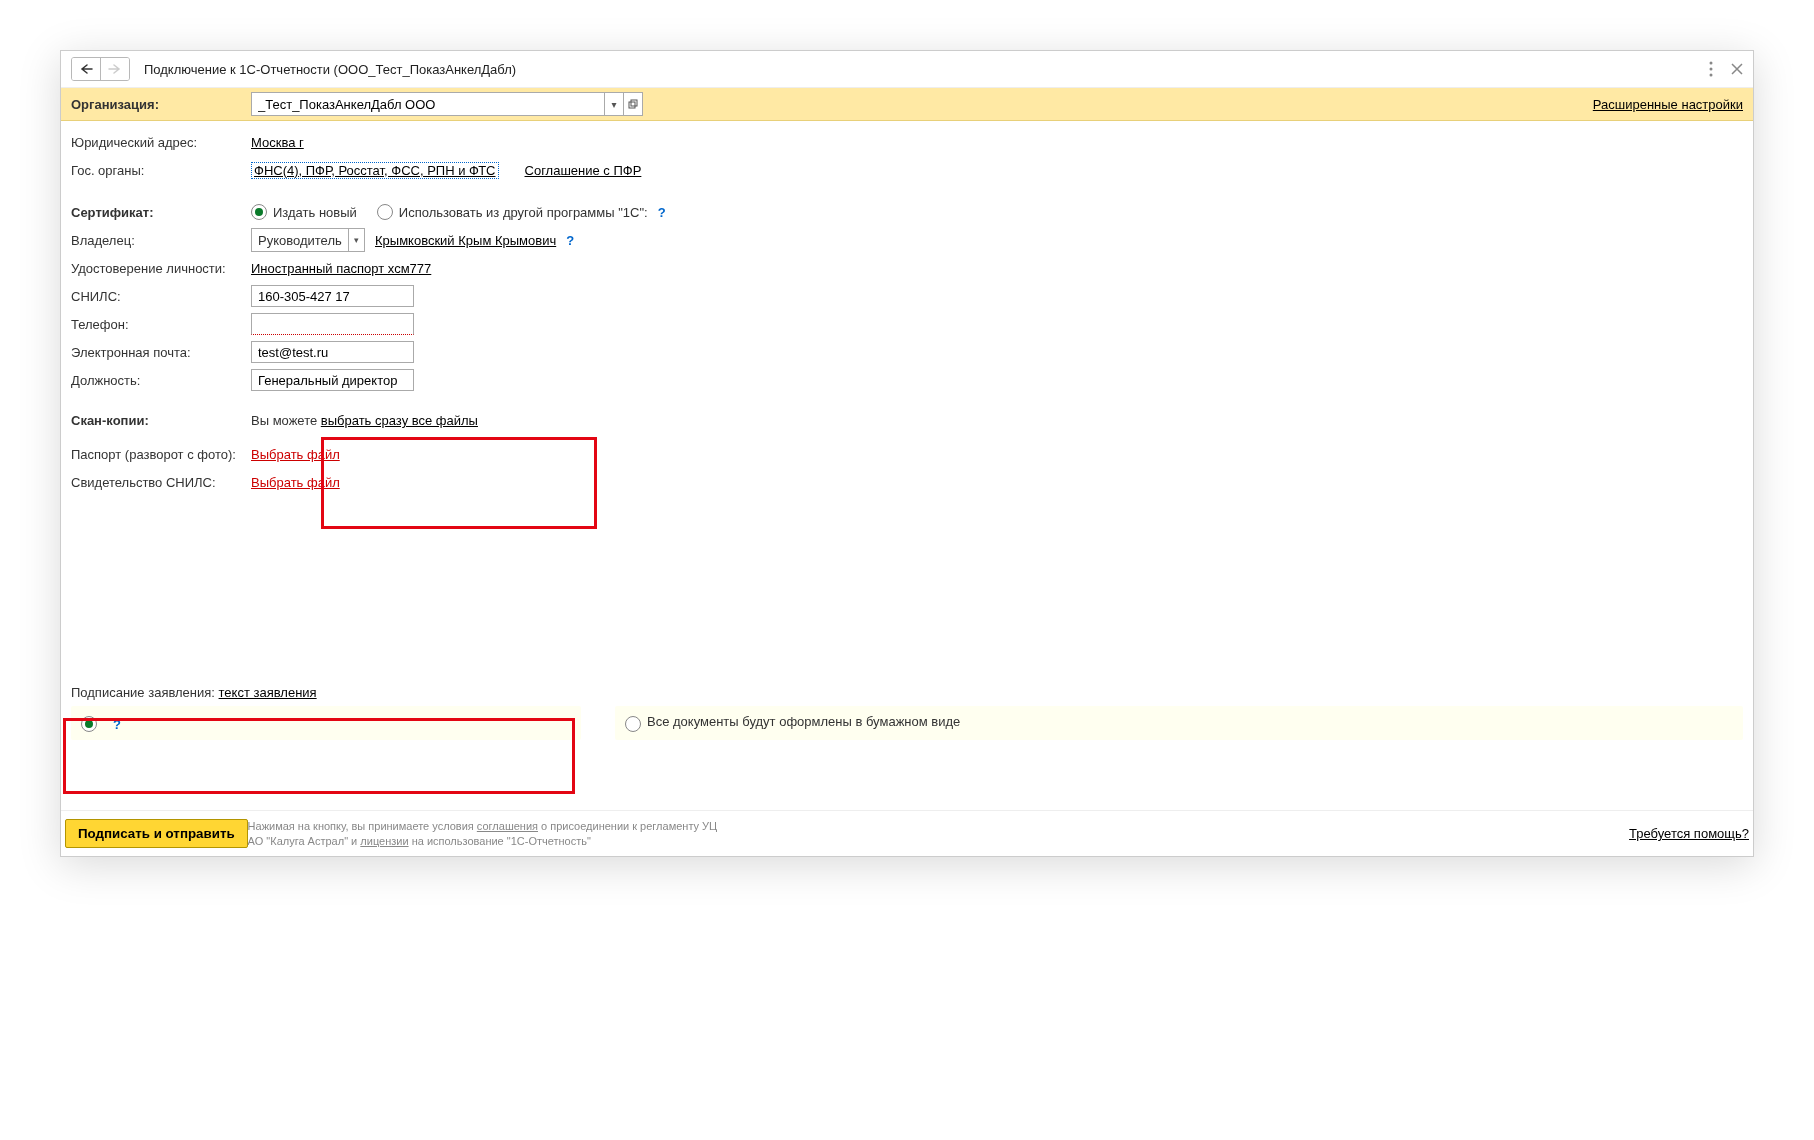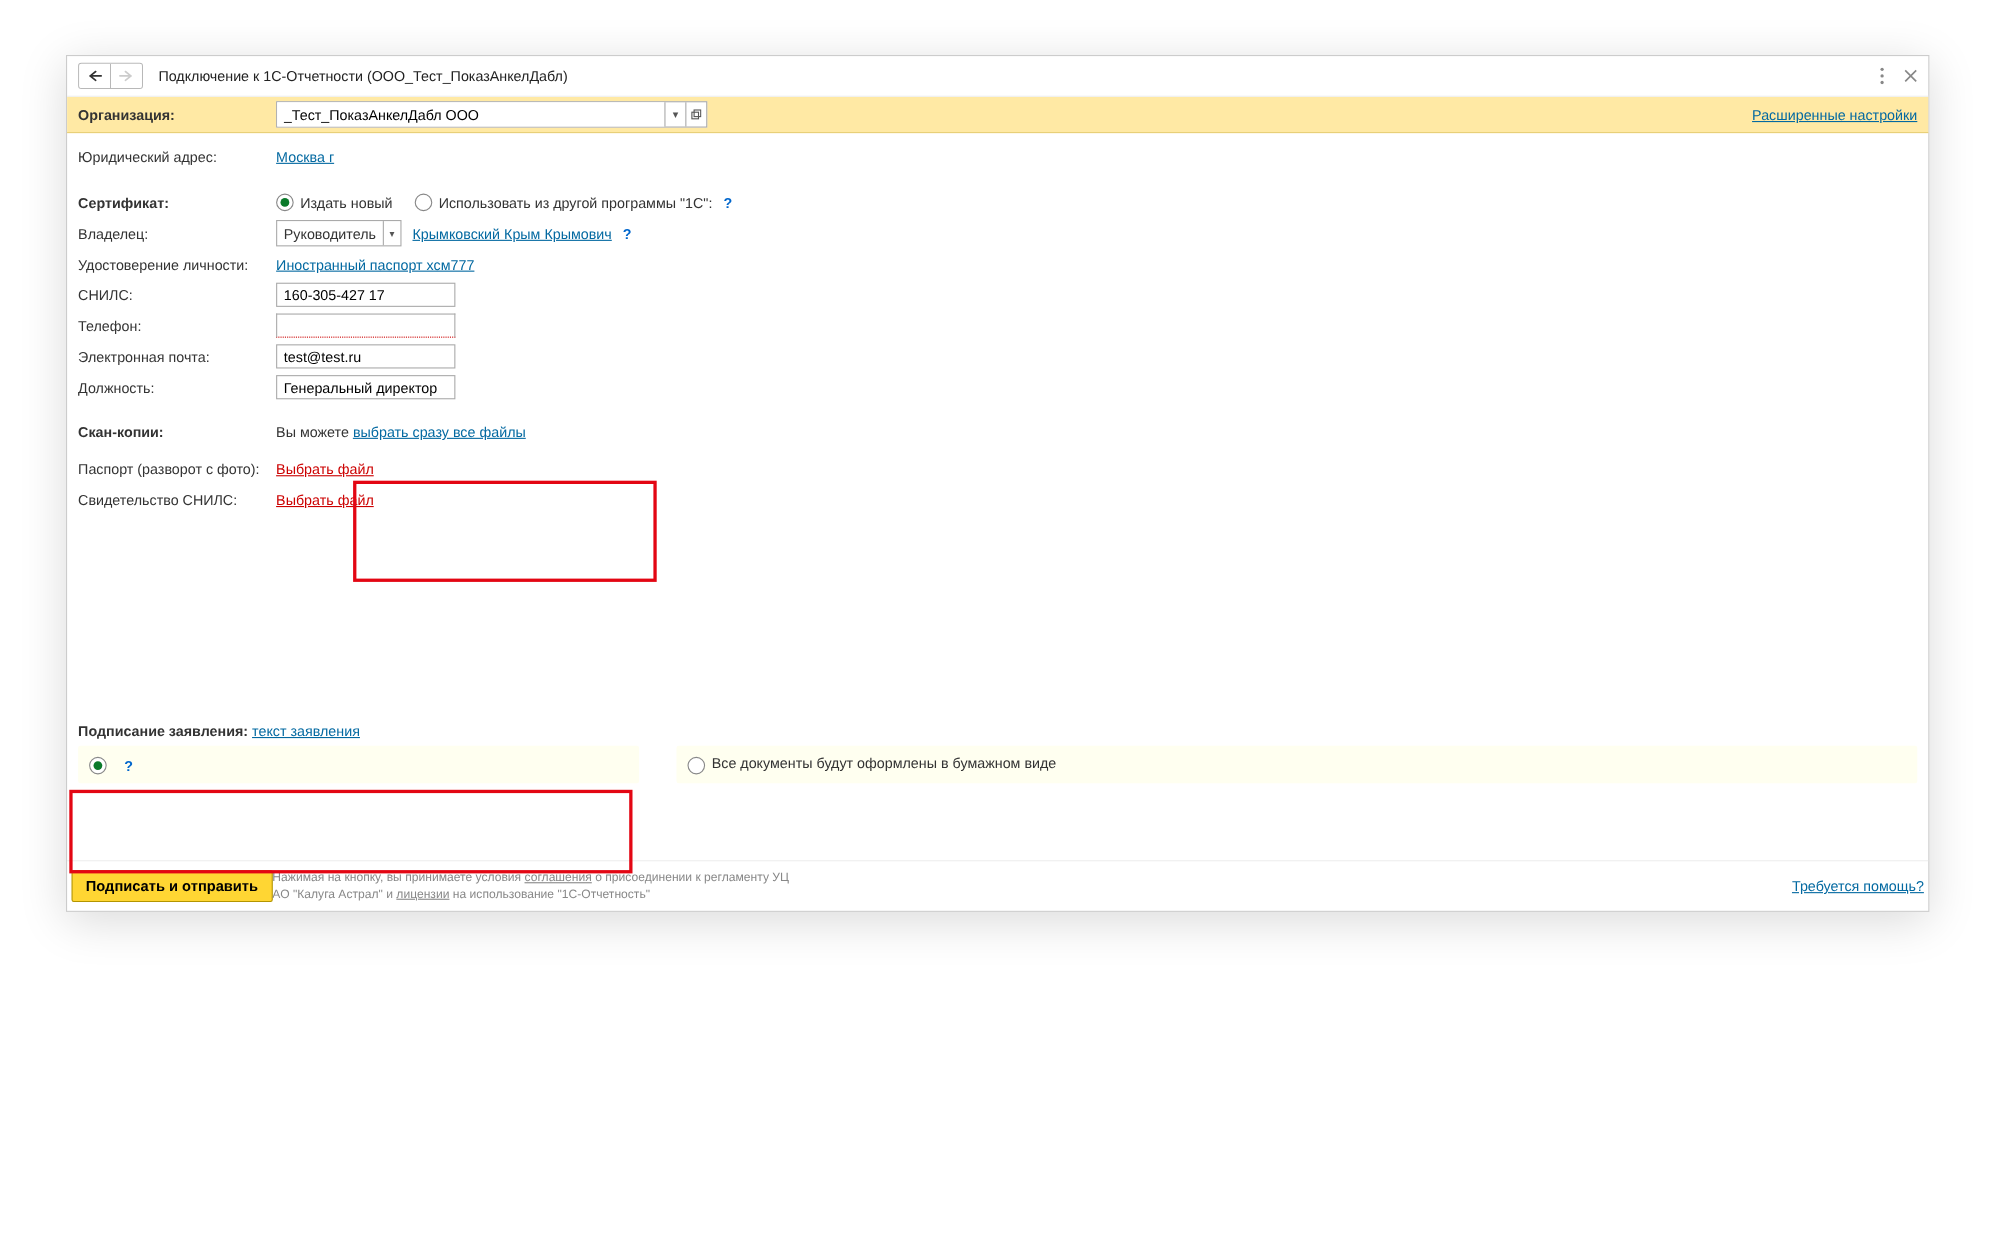"Расширенные настройки" .link { color: #0369a1 -> #000000 }
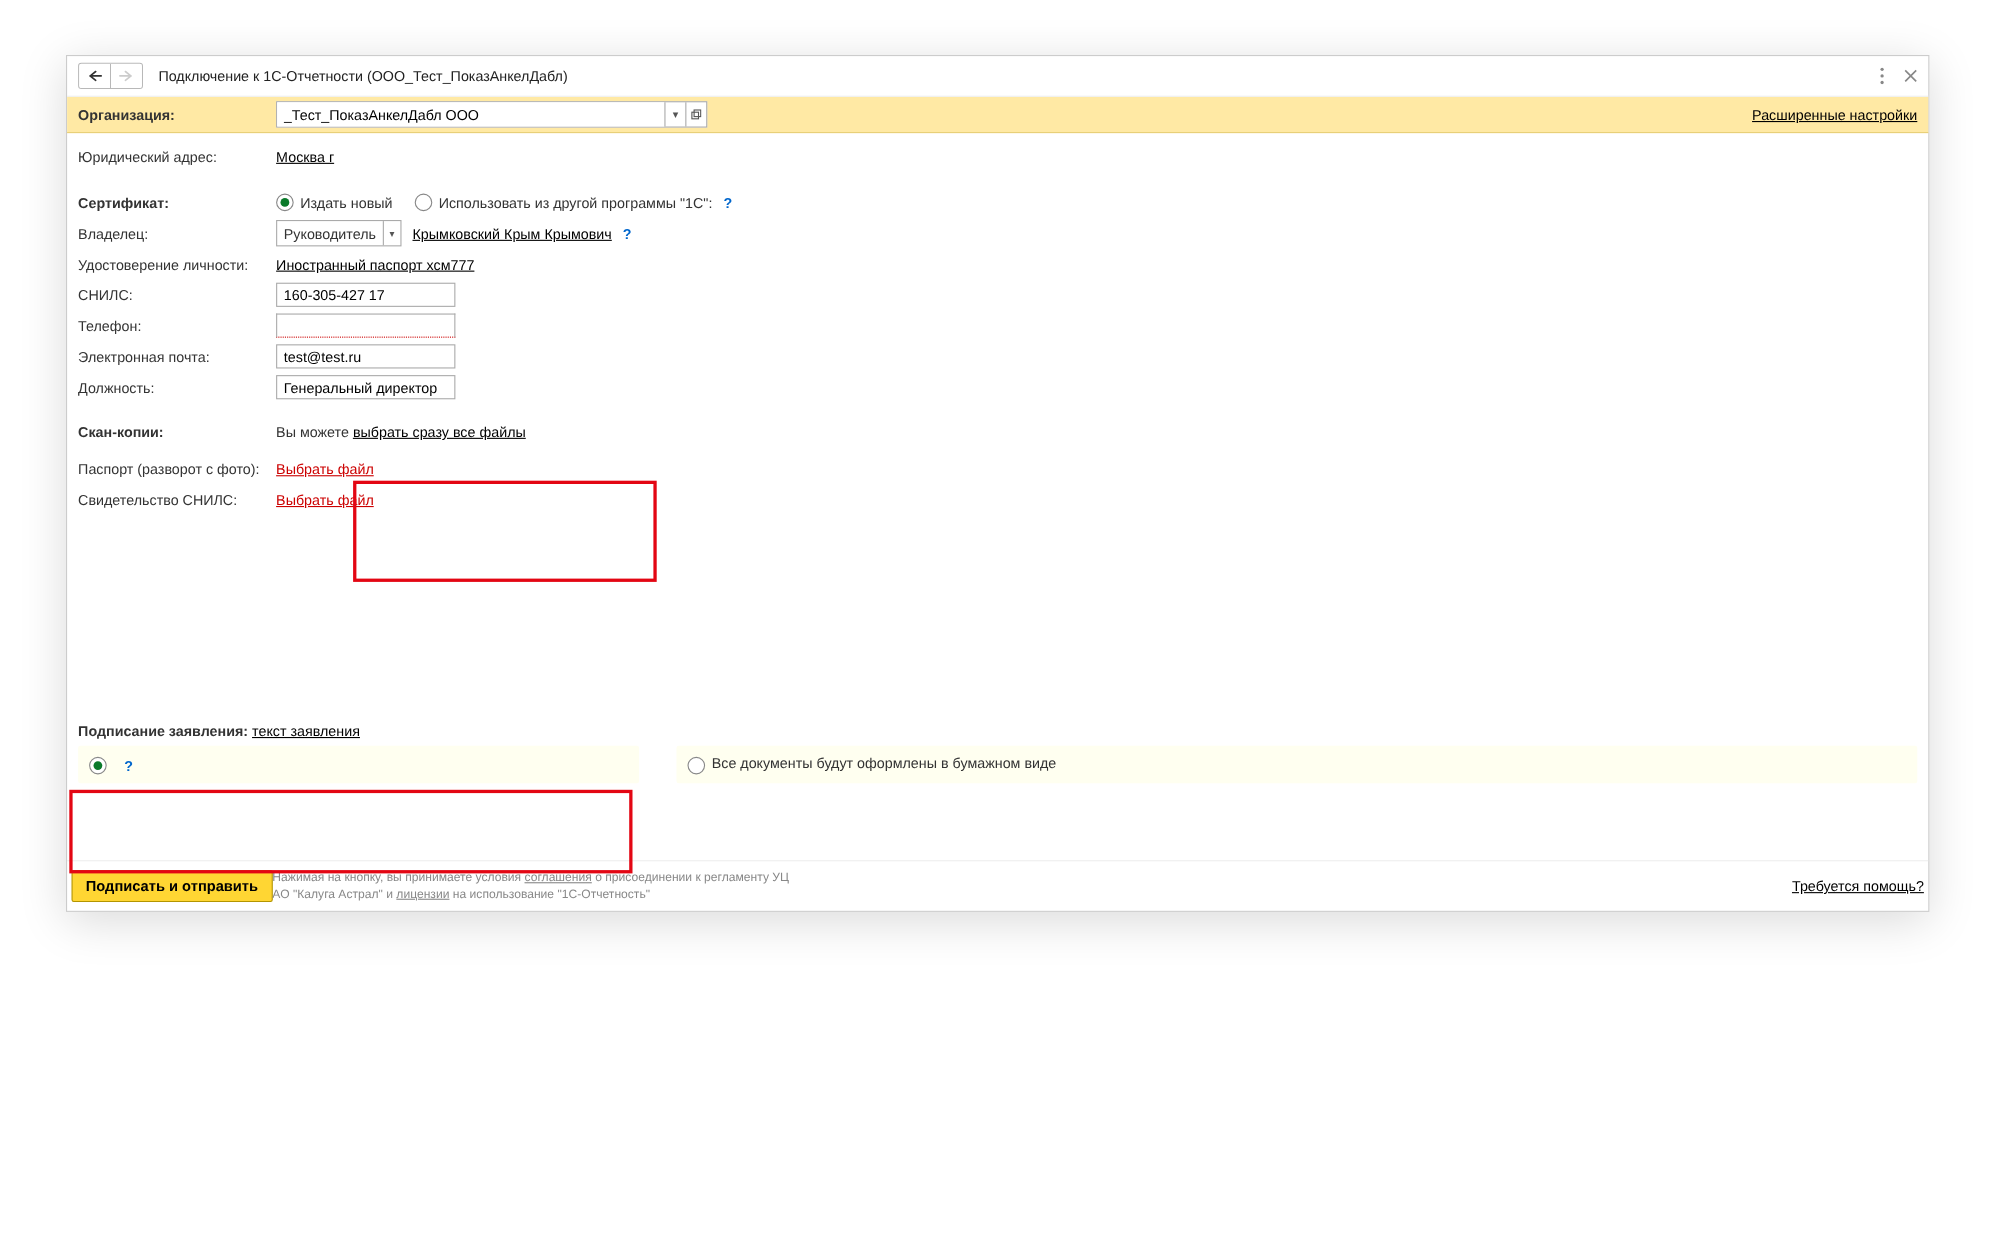"Гос. органы:" div.row { html: none -> <div> <div>Гос. органы:</div> <span>ФНС(4), ПФР, Росстат, ФСС, РПН и ФТС</span> <span>Соглашение с ПФР</span> </div> }
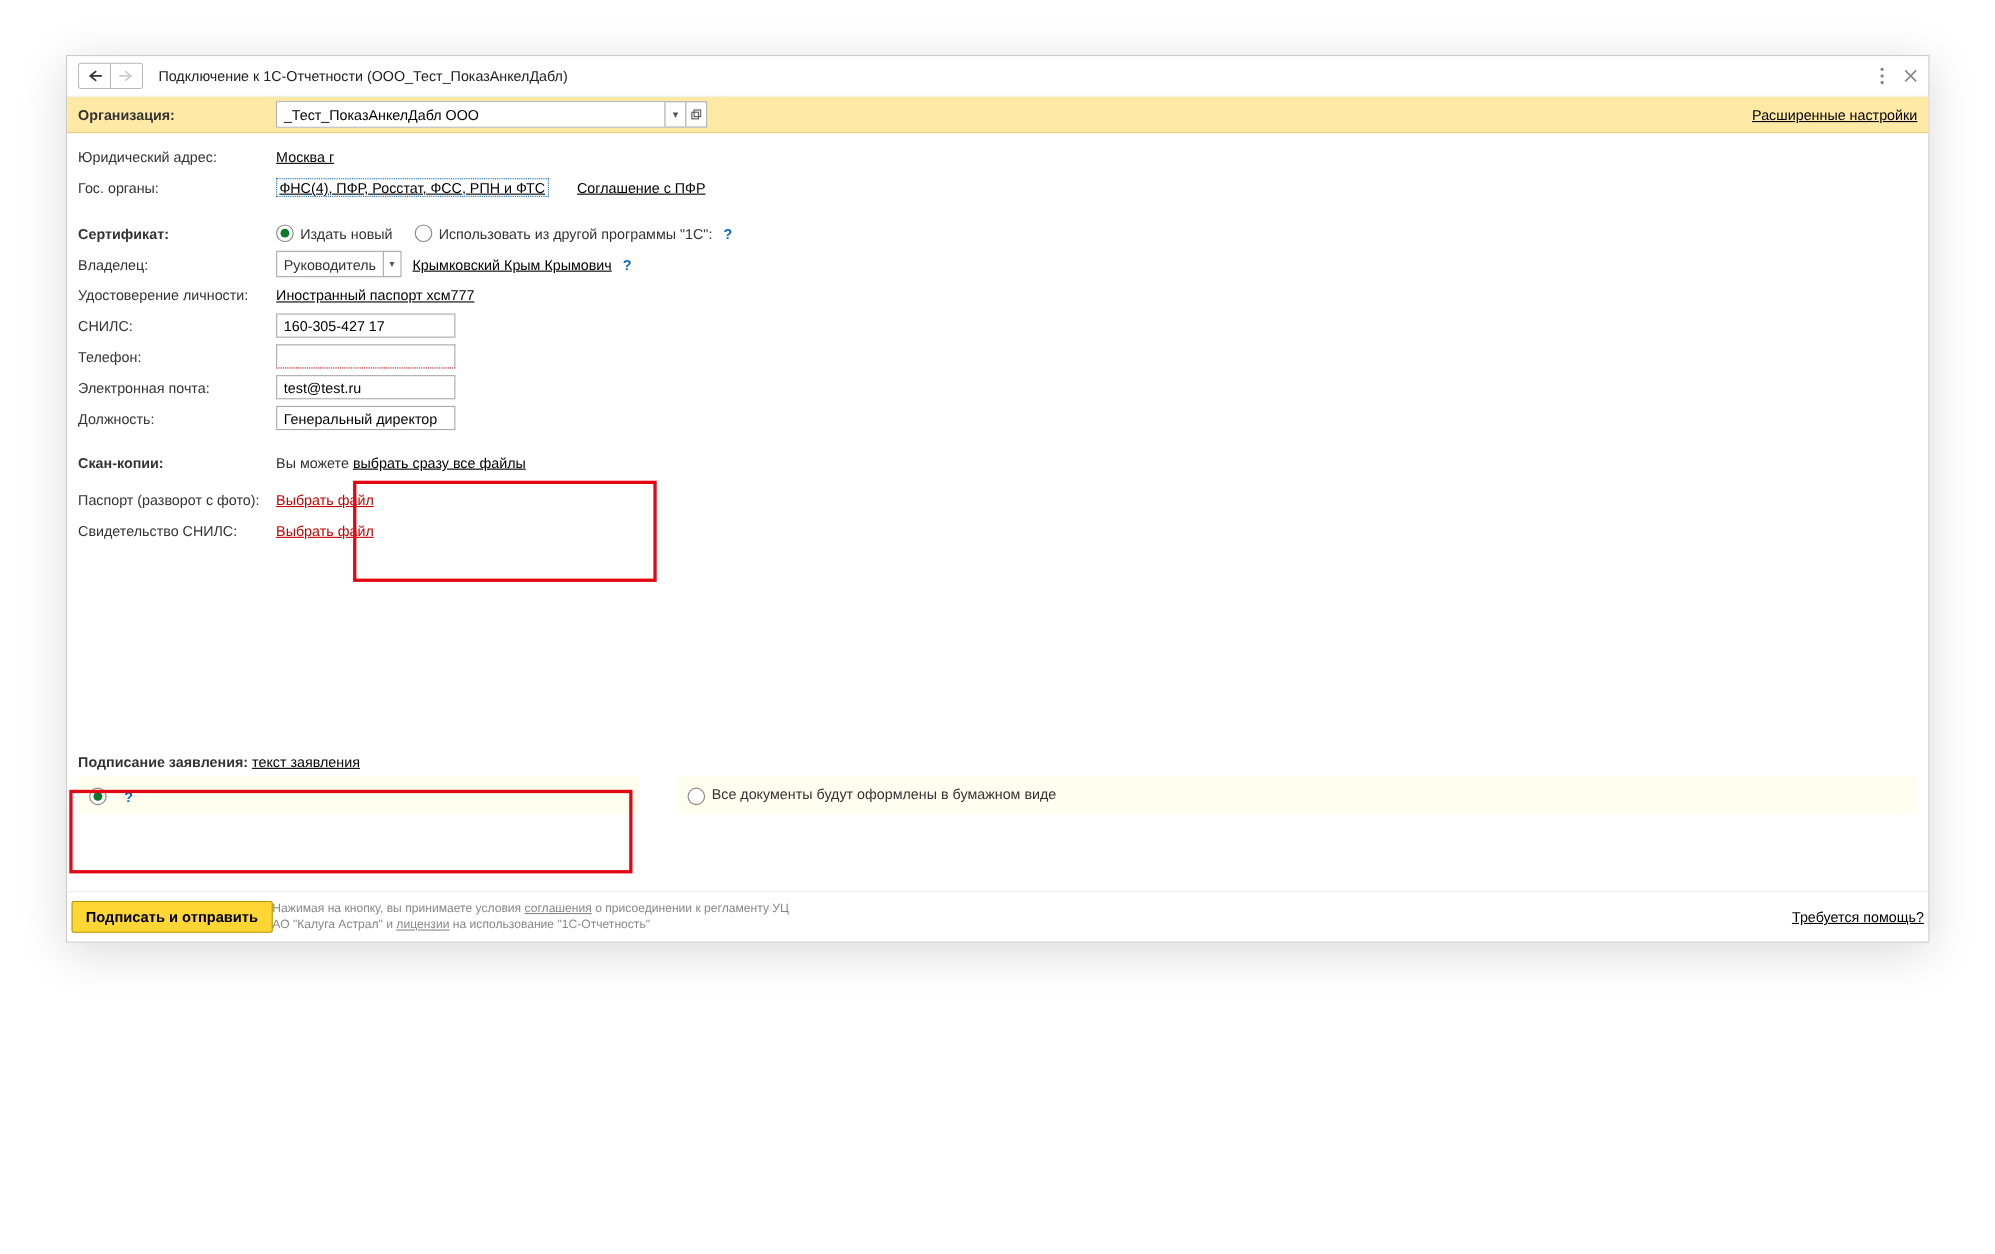"Подписание заявления:" span { font-weight: bold -> normal }
